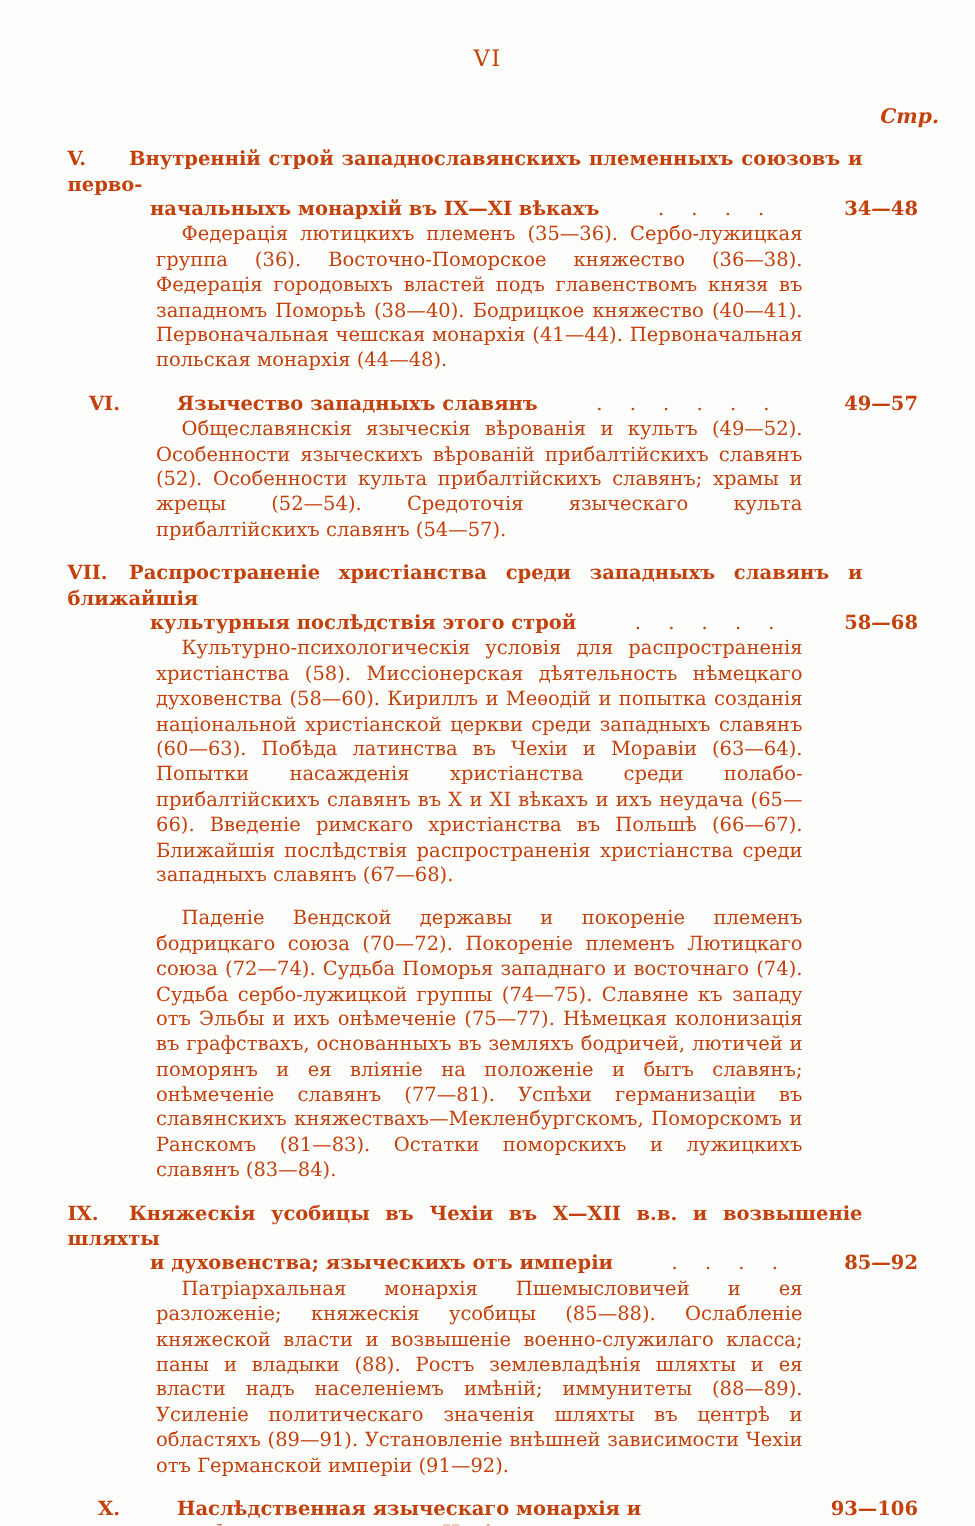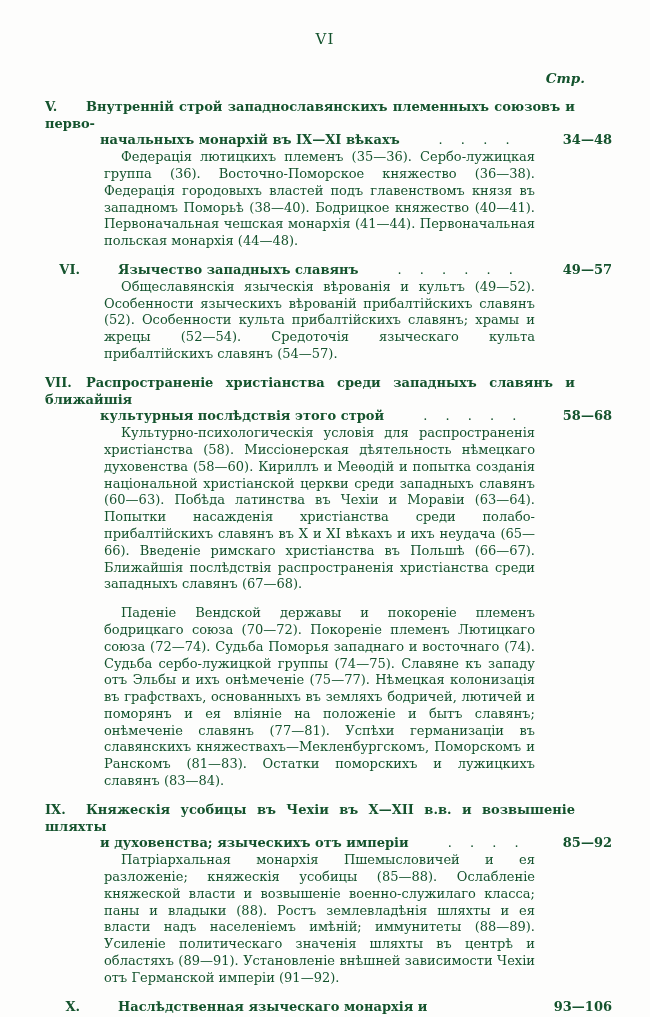"VI" .page { color: #14532d -> #c2410c }
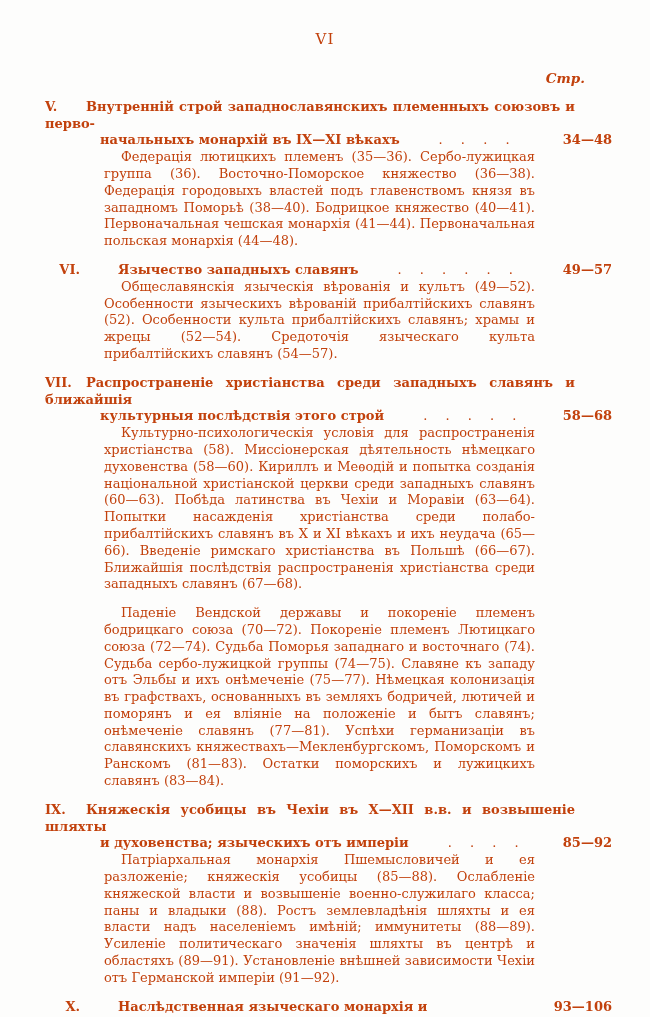"Стр." .str-label { padding-right: 65px -> 24px }
